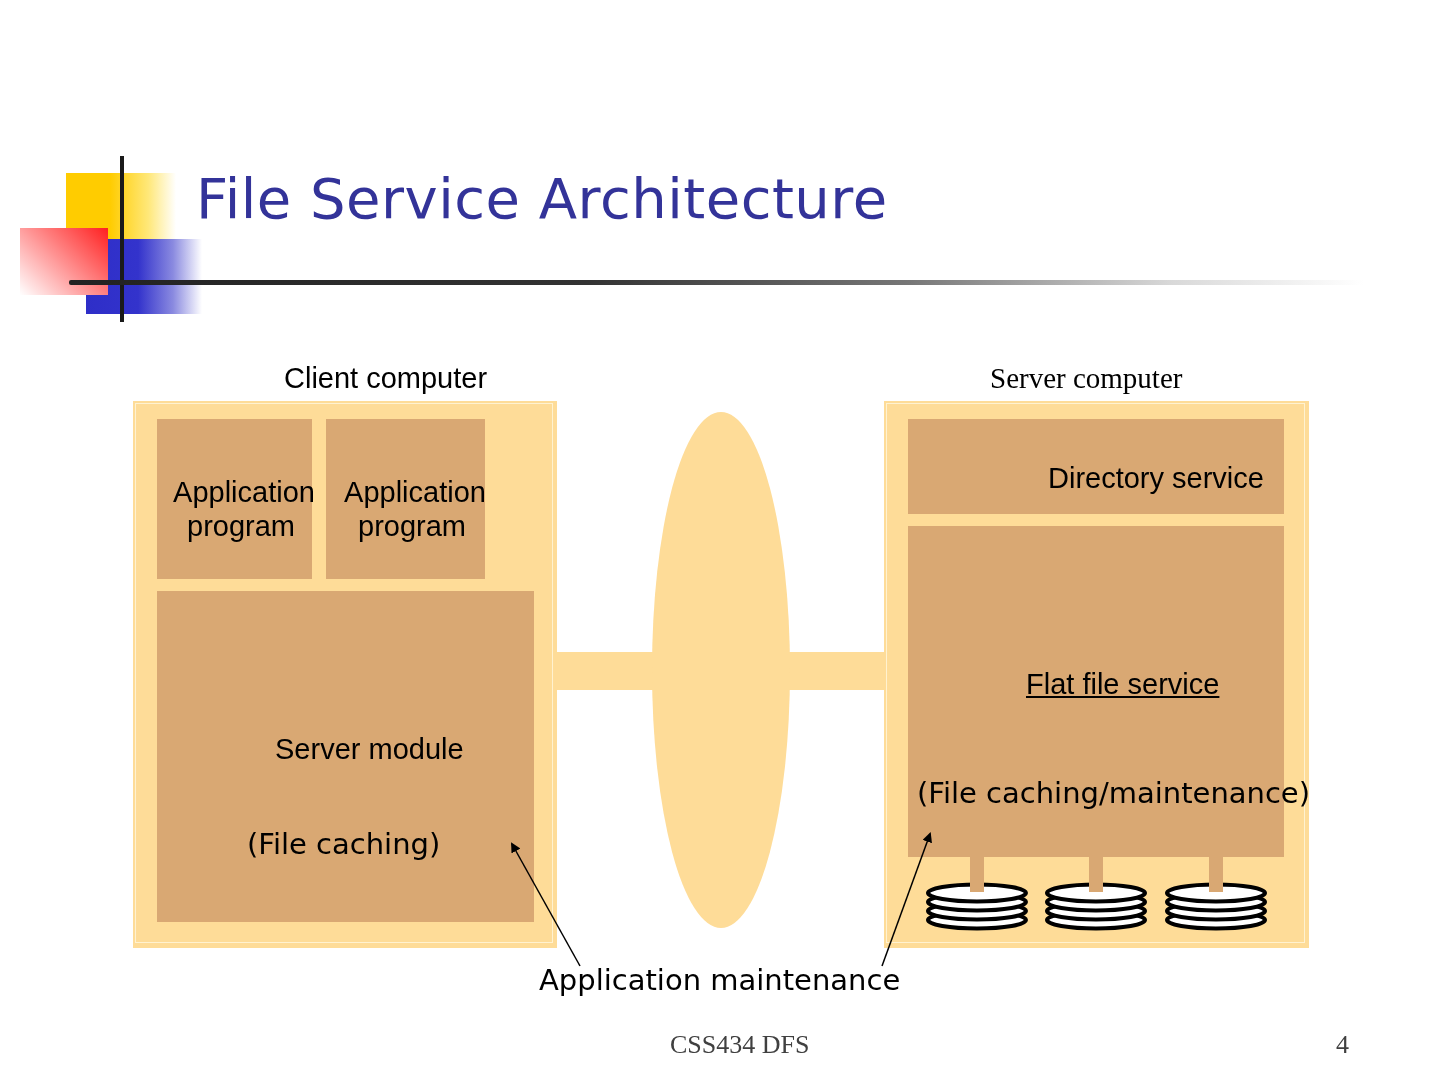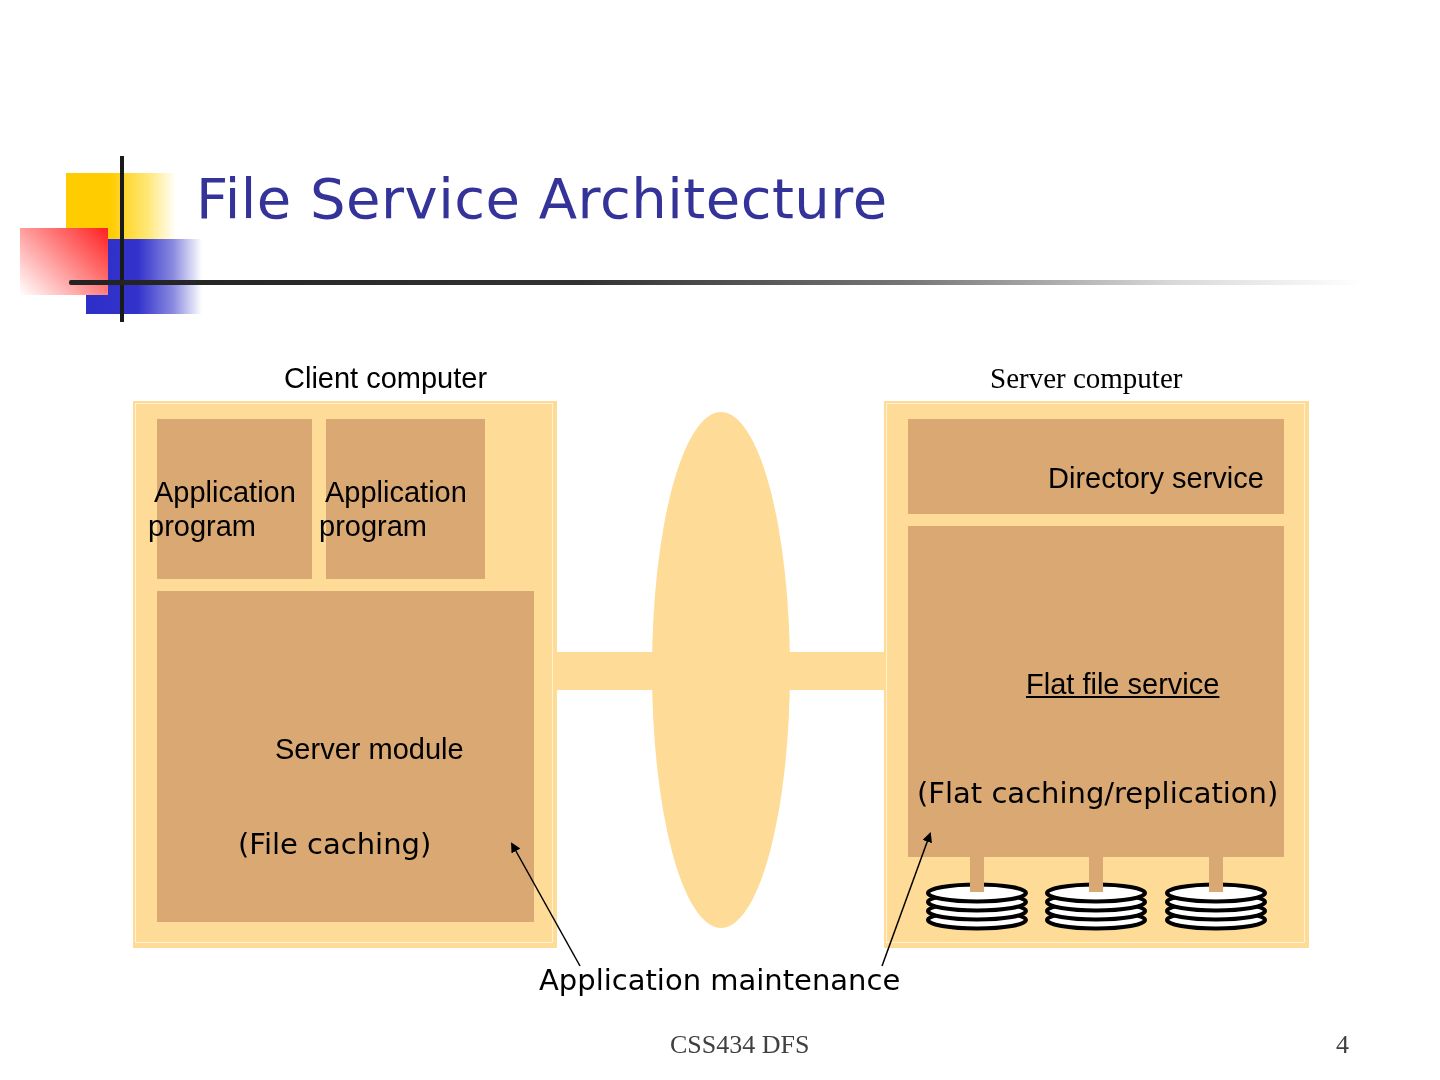"Application" .label-c { text-align: none -> center }
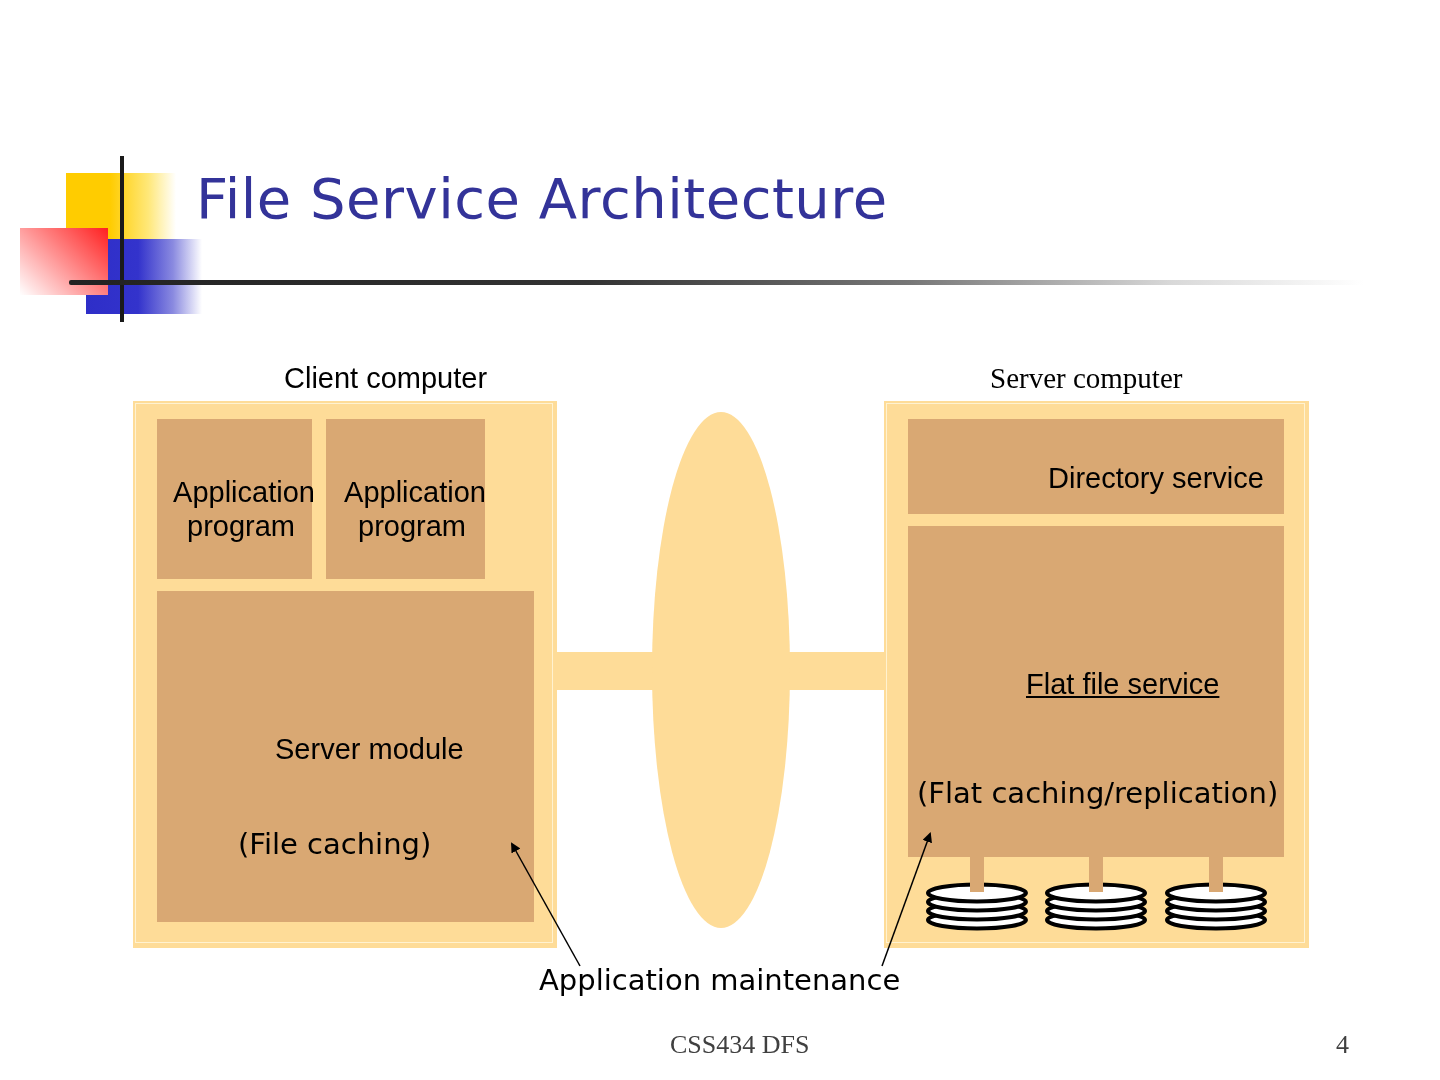"(Flat caching/replication)" div.abs { text: Flat caching/replication -> File caching/maintenance }
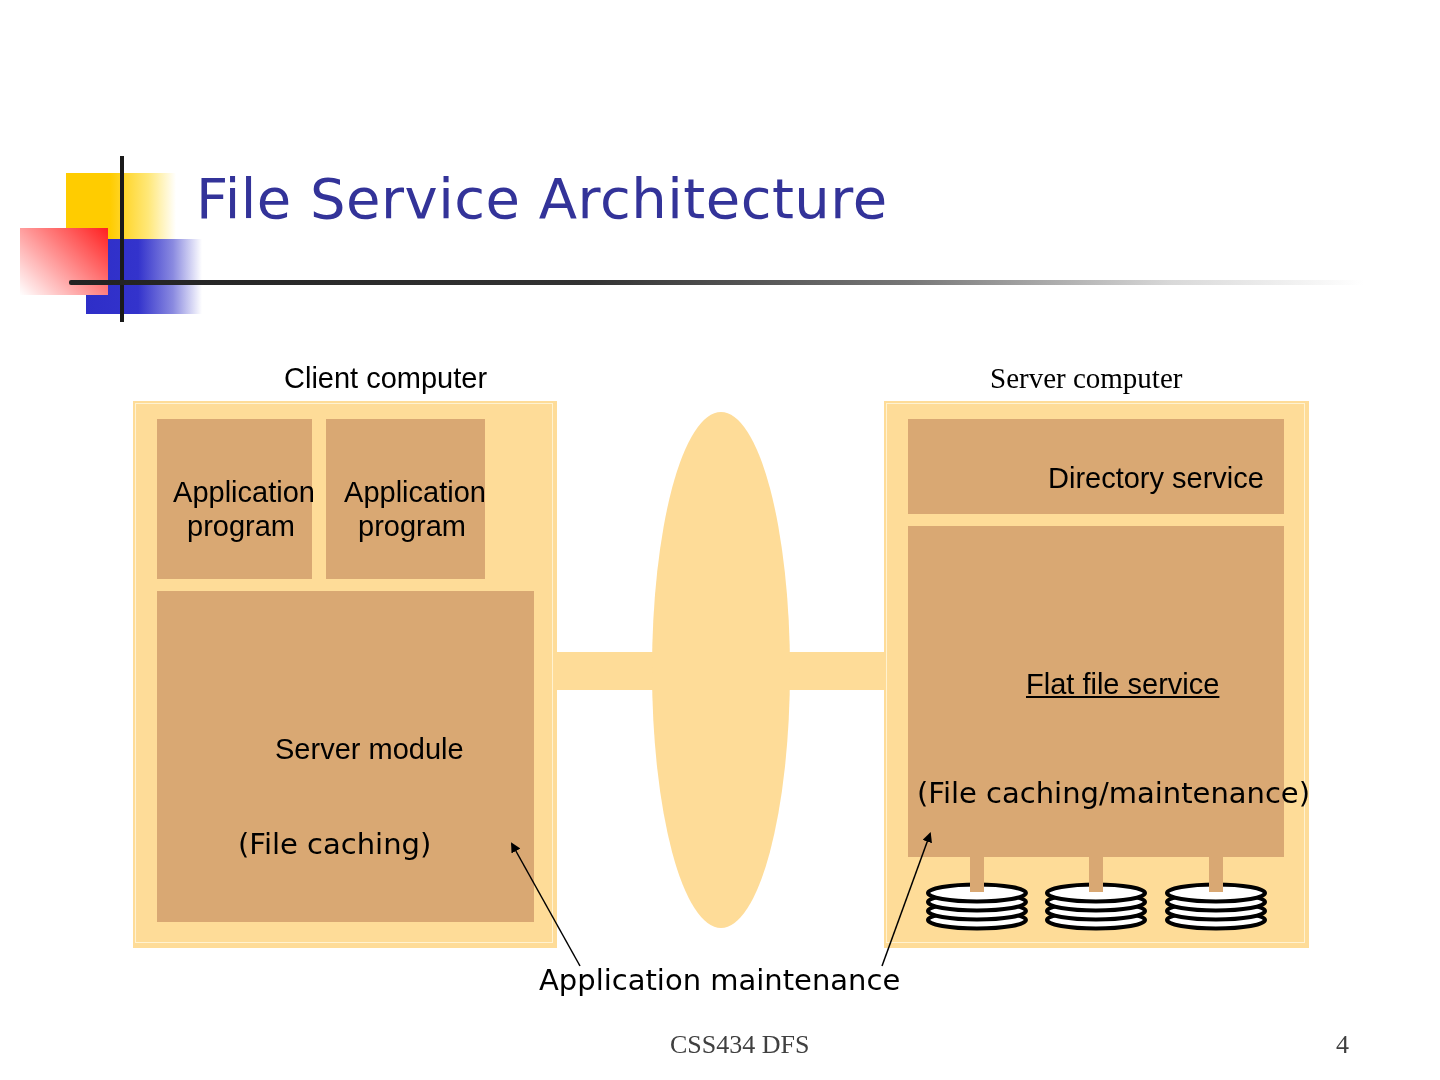"(File caching)" div.abs { left: 238px -> 247px }
